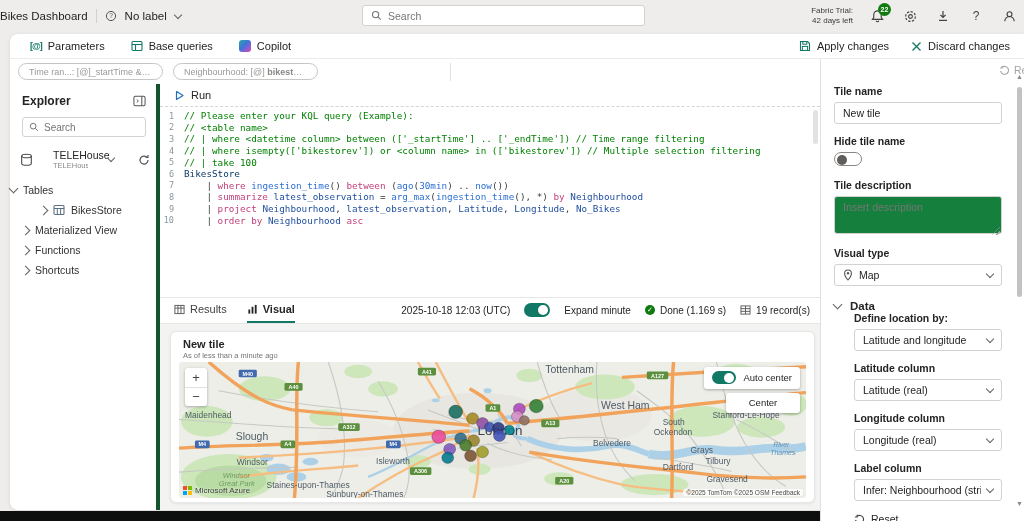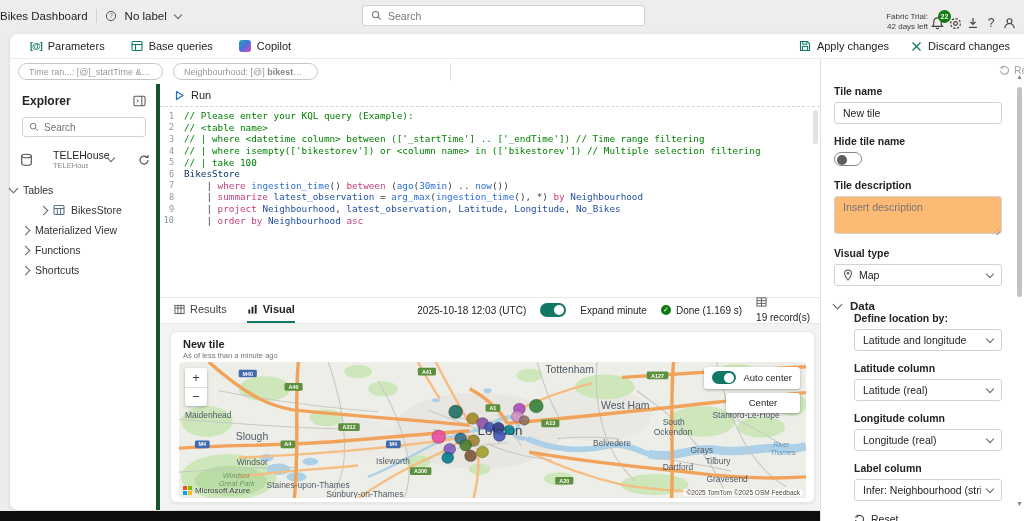"Fabric Trial:" #tb-right { align-items: flex-end -> center; gap: none -> 15px }
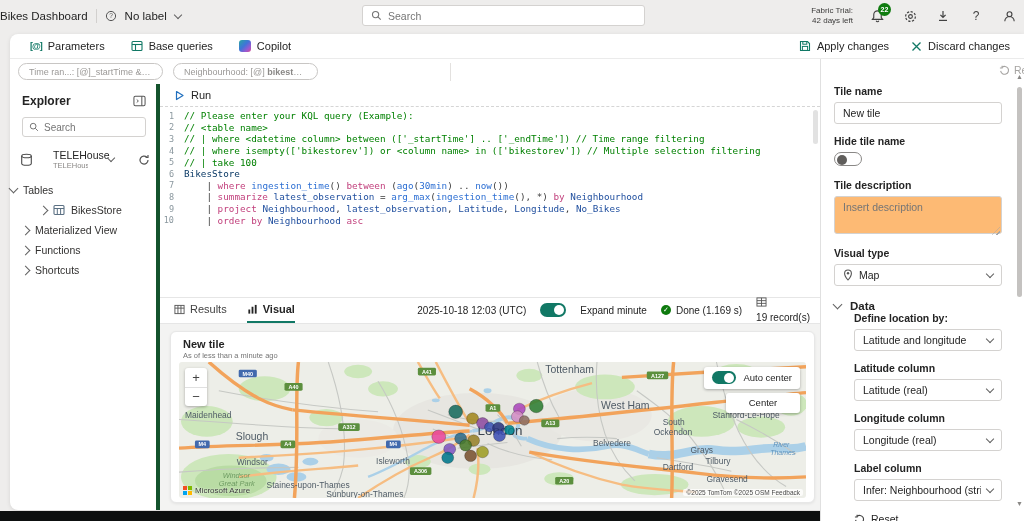"Insert description" .txt-area { background: #fdba74 -> #15803d }
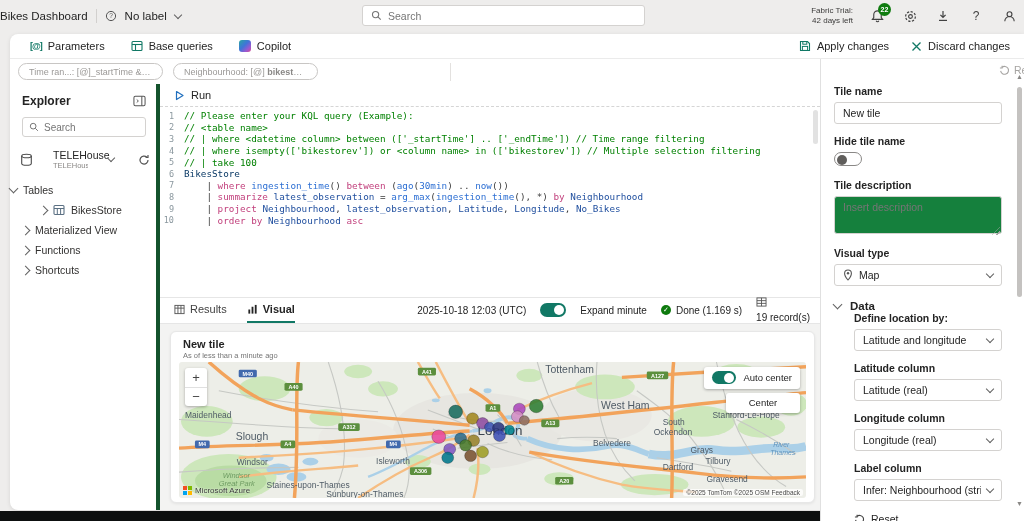"19 record(s)" span { align-items: none -> center; flex-direction: column -> none }
